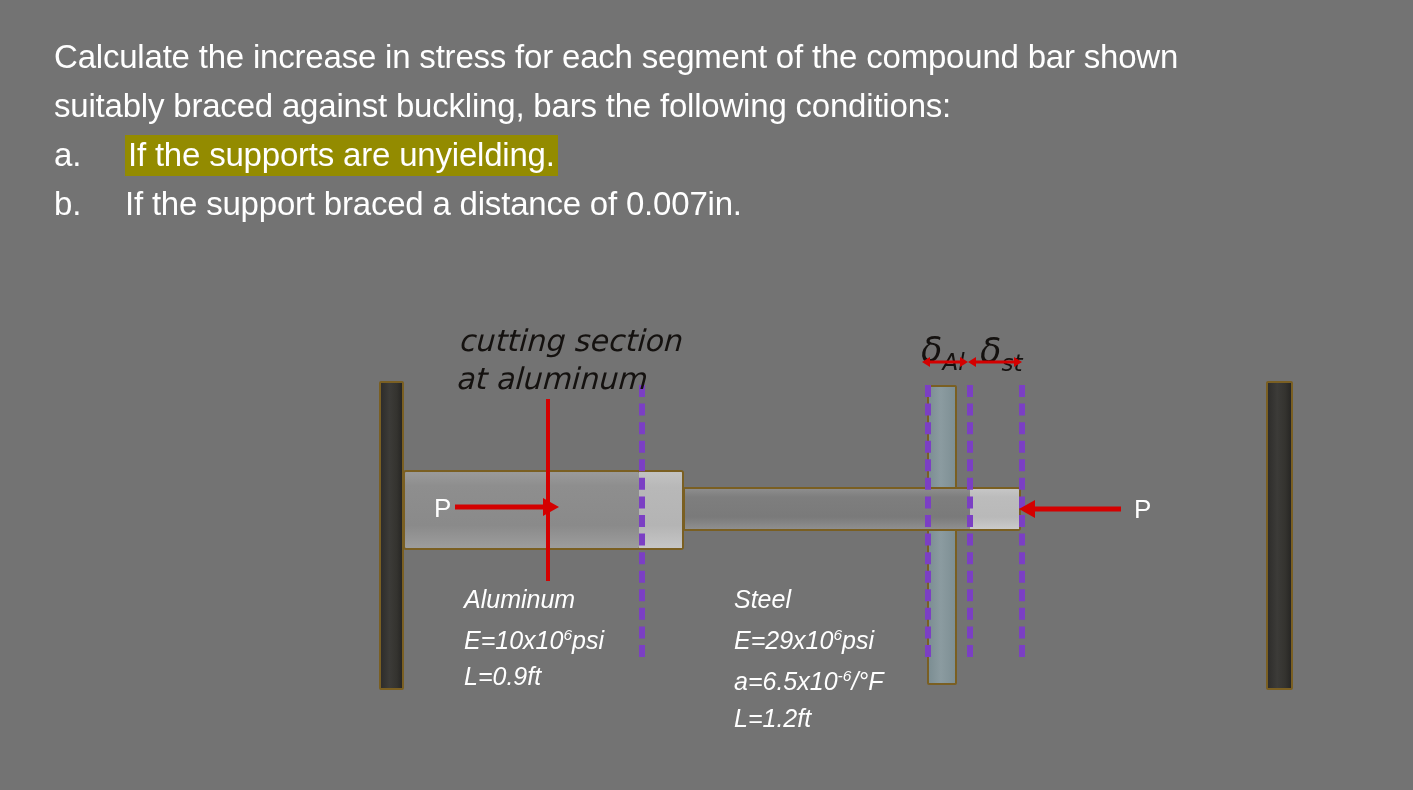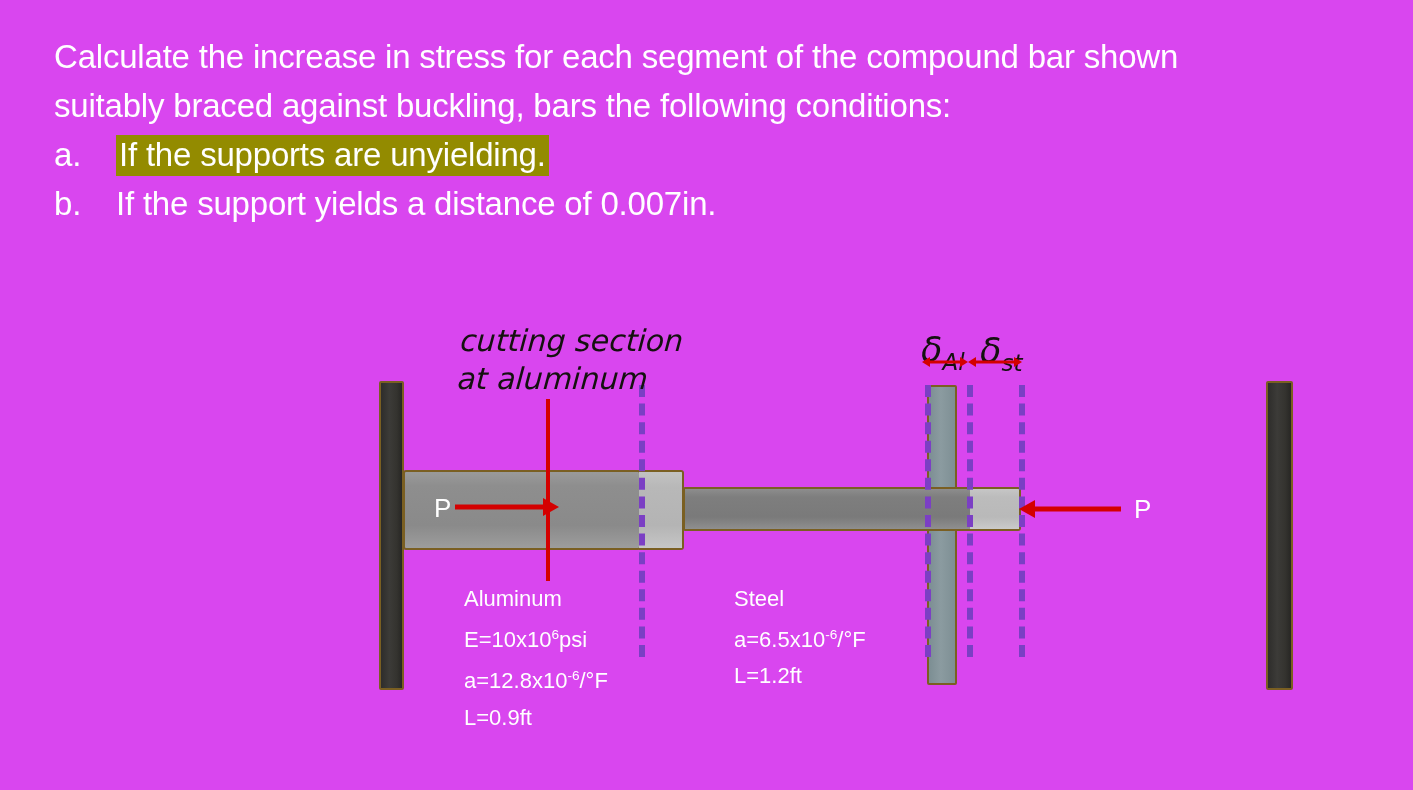"Calculate the increase in stress" #slide { background: #d946ef -> #737373 }
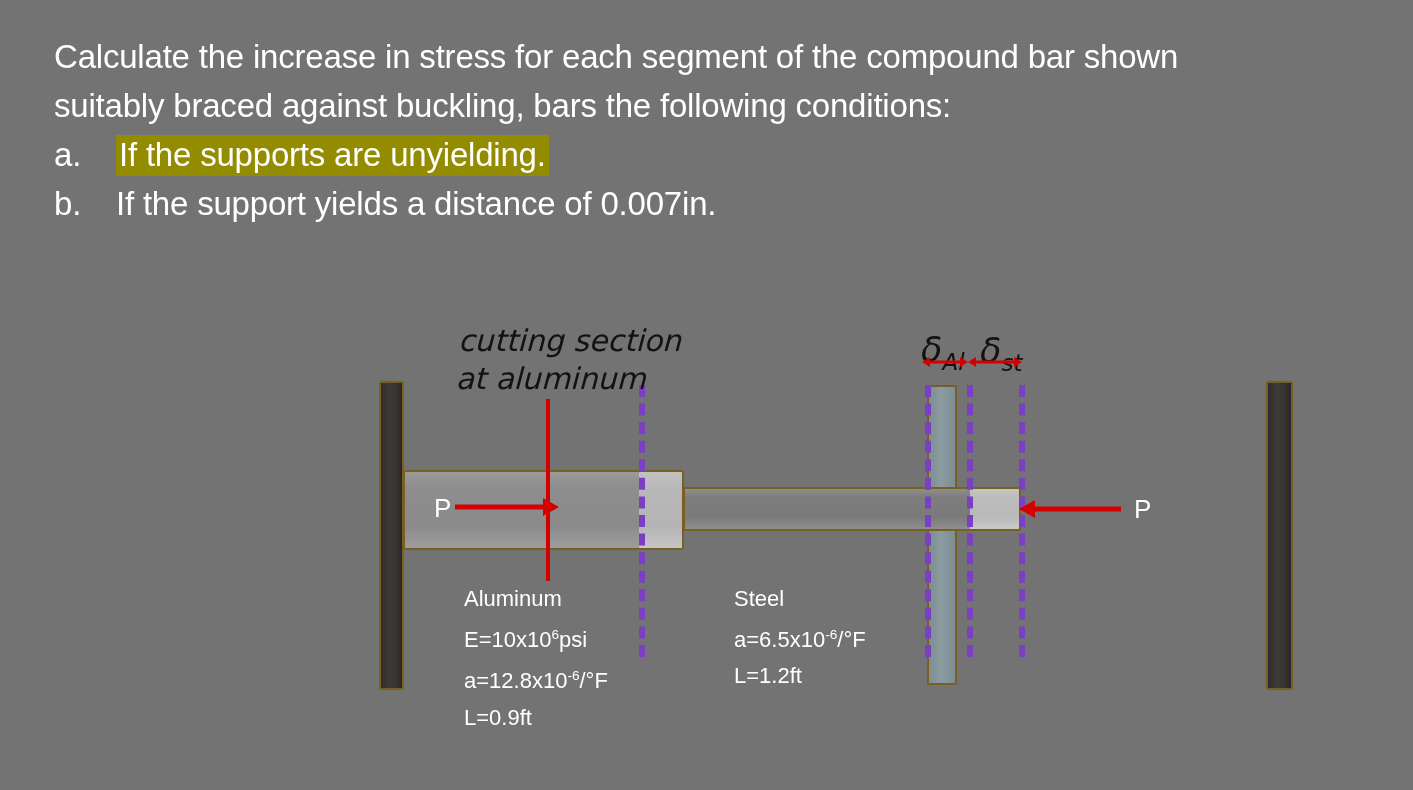"If the supports are unyielding." .list-text { margin-left: none -> 9px }
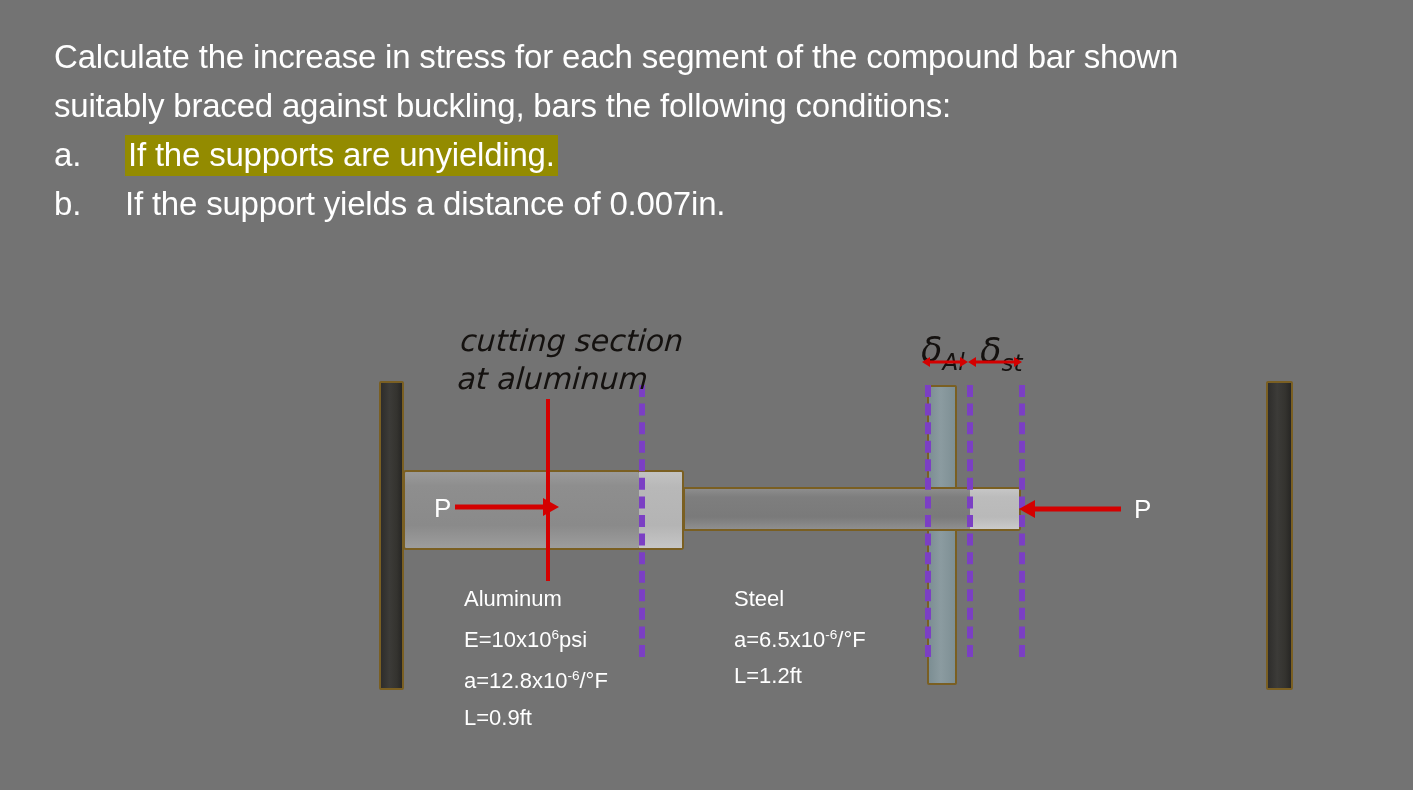"If the support yields a" span.list-text { text: yields -> braced }
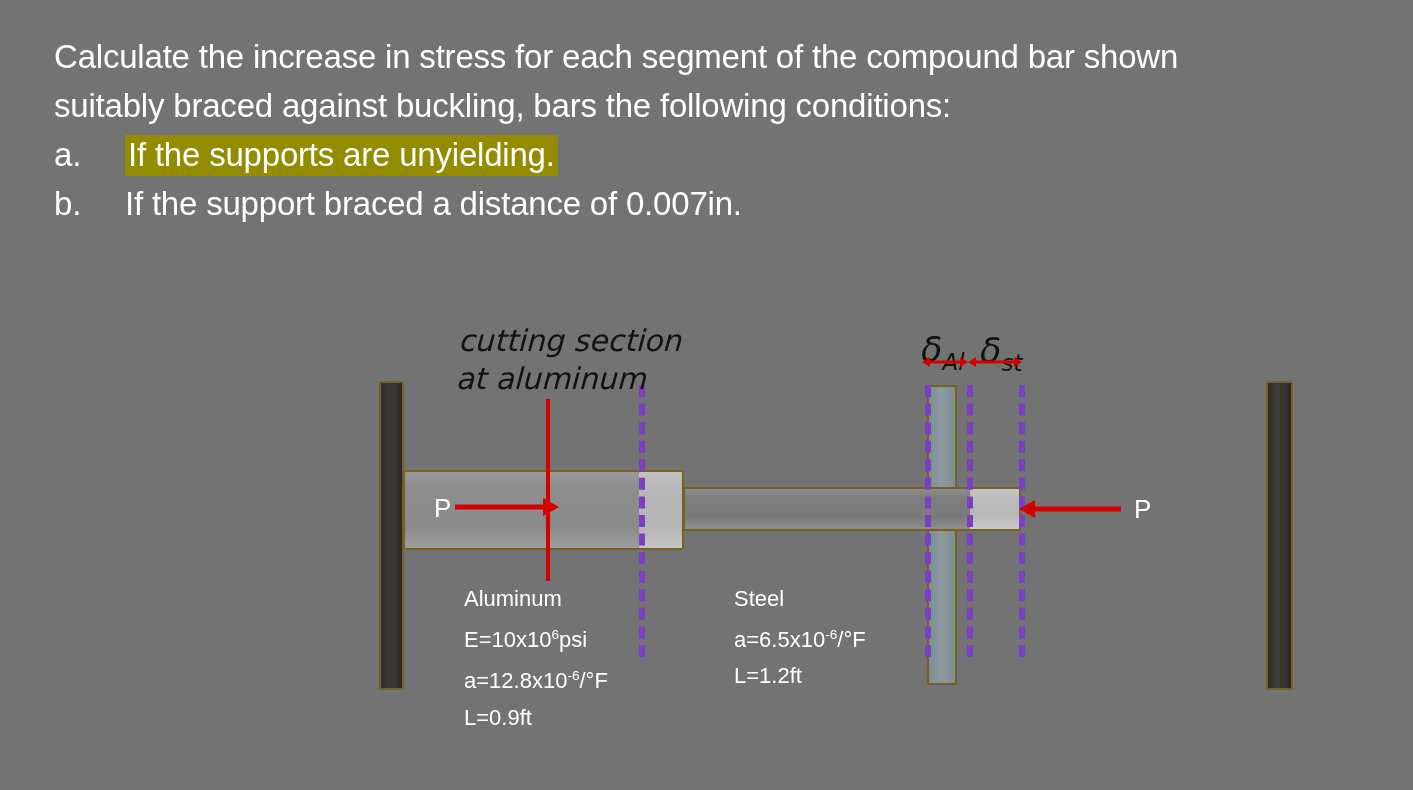"Aluminum" .proplabel { font-size: 22px -> 25px; font-style: none -> italic }
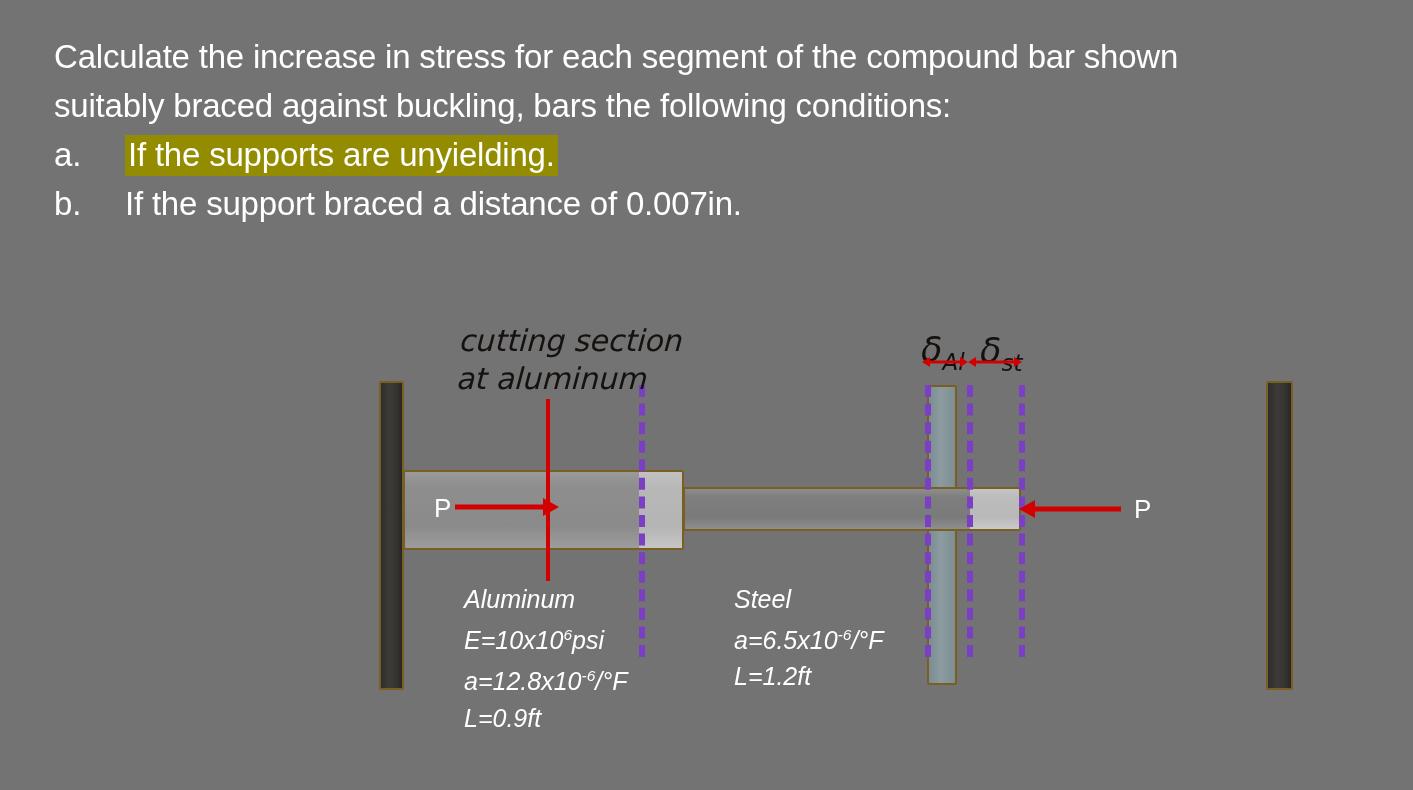"E=29x106psi" div { html: none -> <div><span>E=29x10</span><span>6</span><span>psi</span></div> }
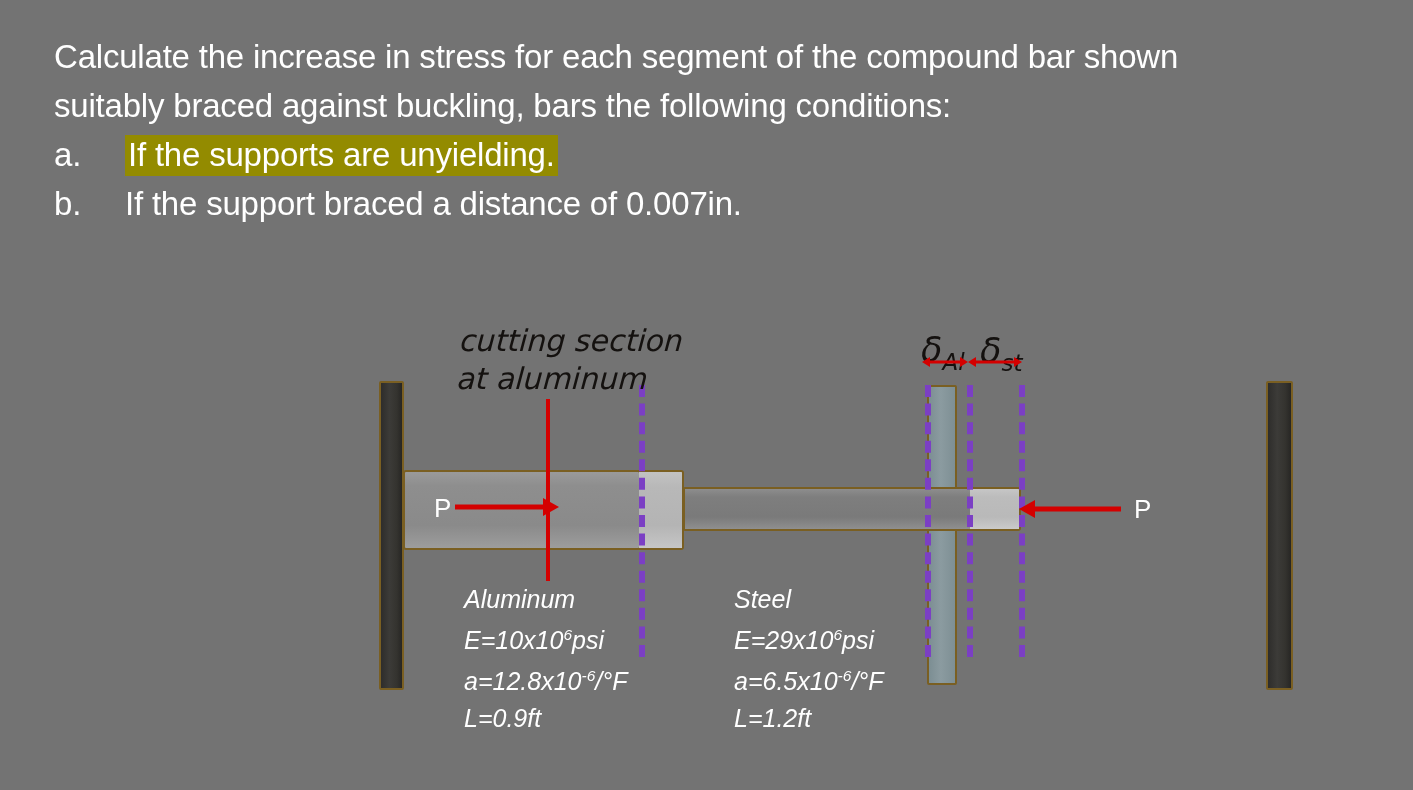"a=12.8x10-6/°F" div { html: <div><span>a=12.8x10</span><span>-6</span><span>/°F</span></div> -> none }
